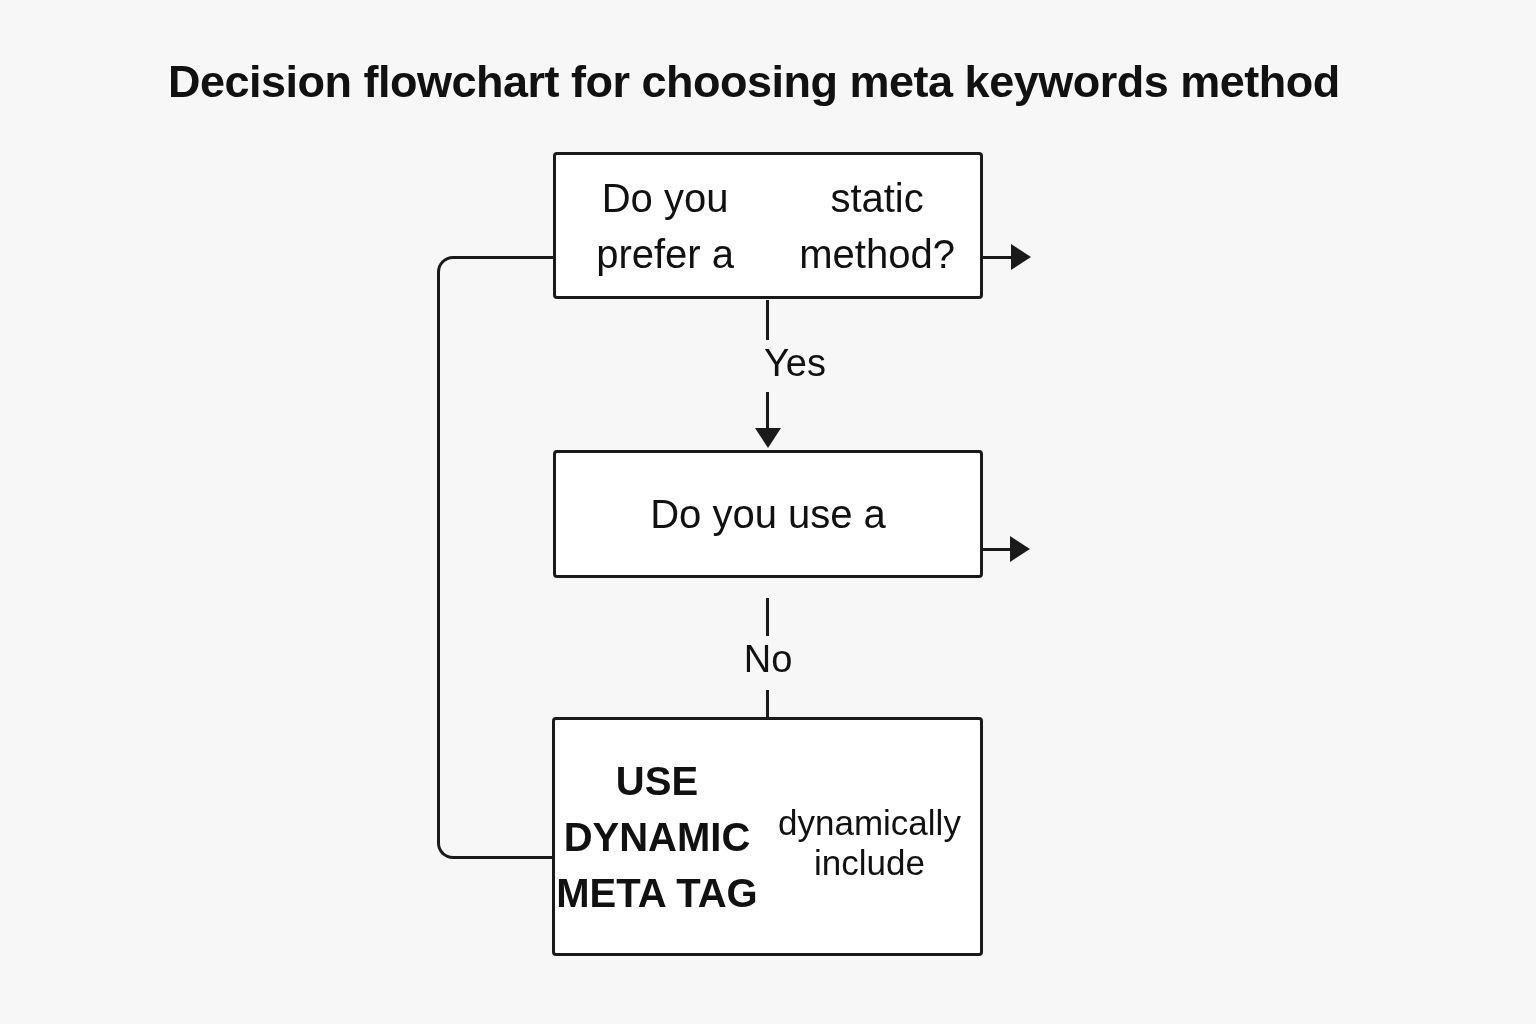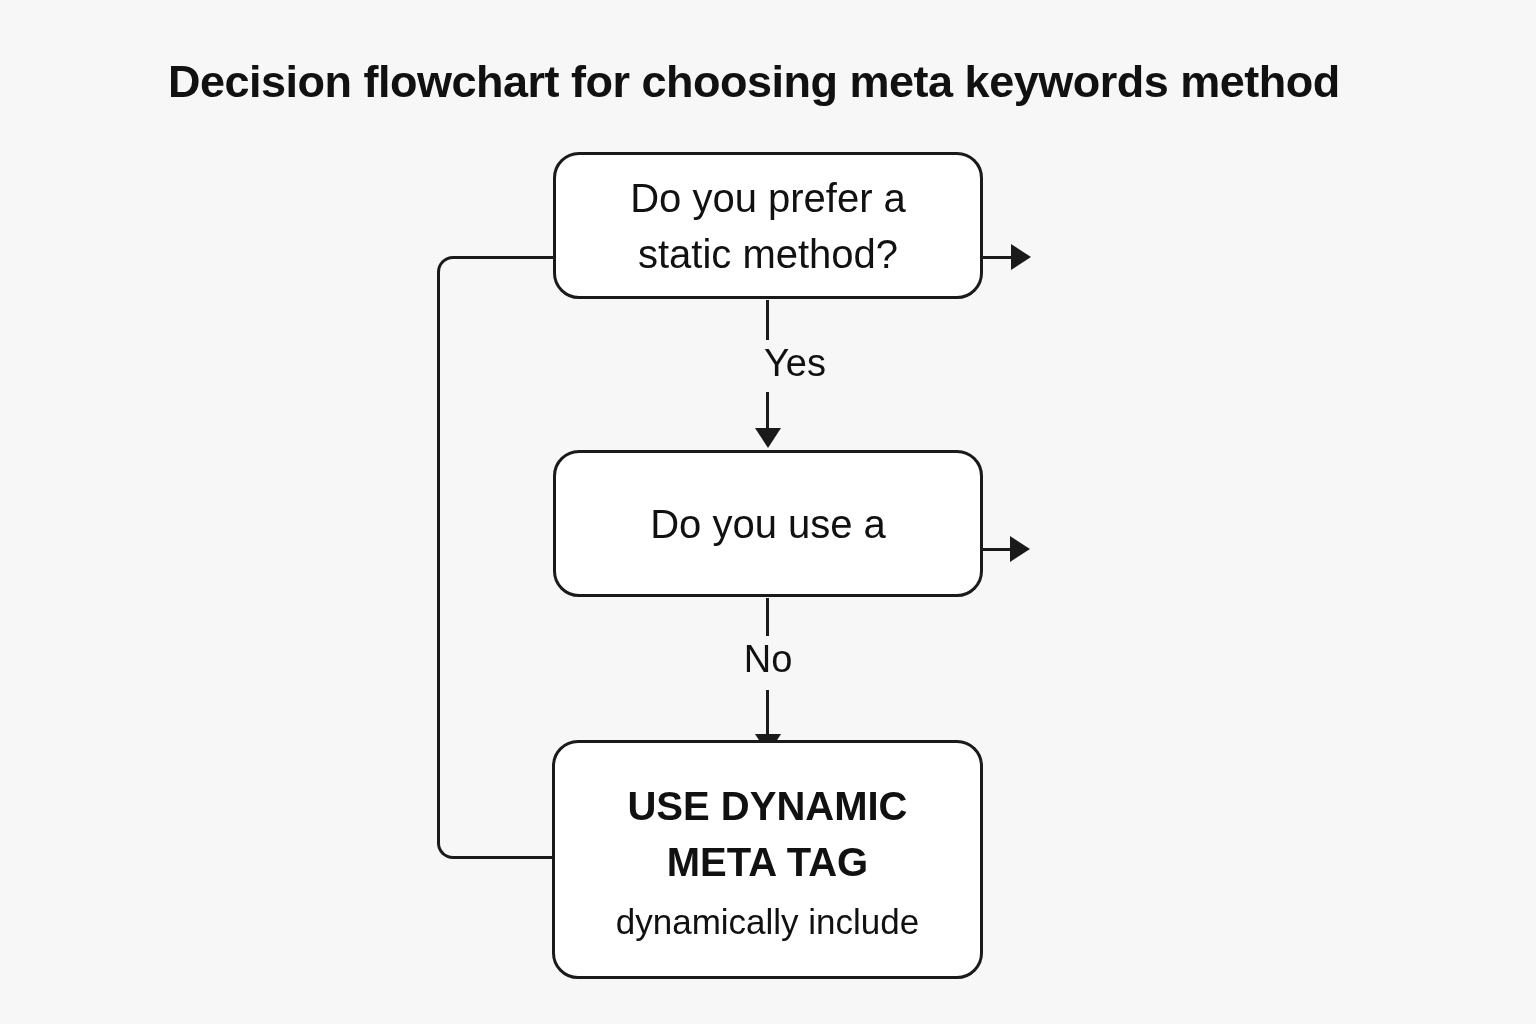"Do you prefer a" .node { border-radius: 26px -> 4px; flex-direction: column -> row }
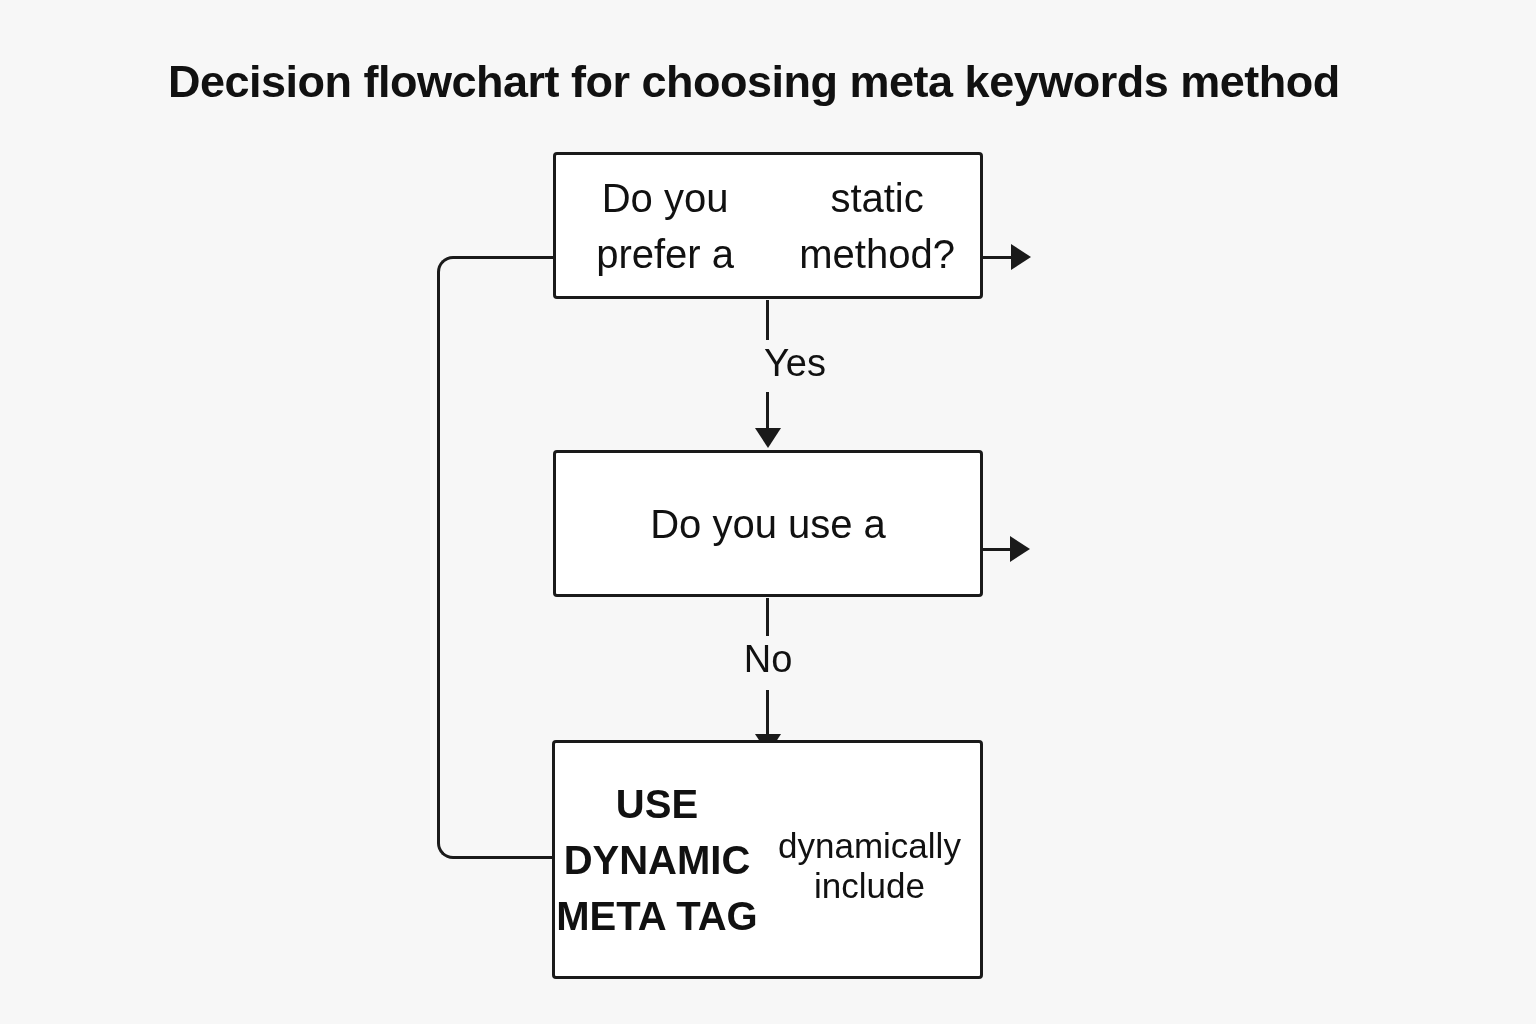"Do you use a" .node-q2 { height: 147px -> 128px }
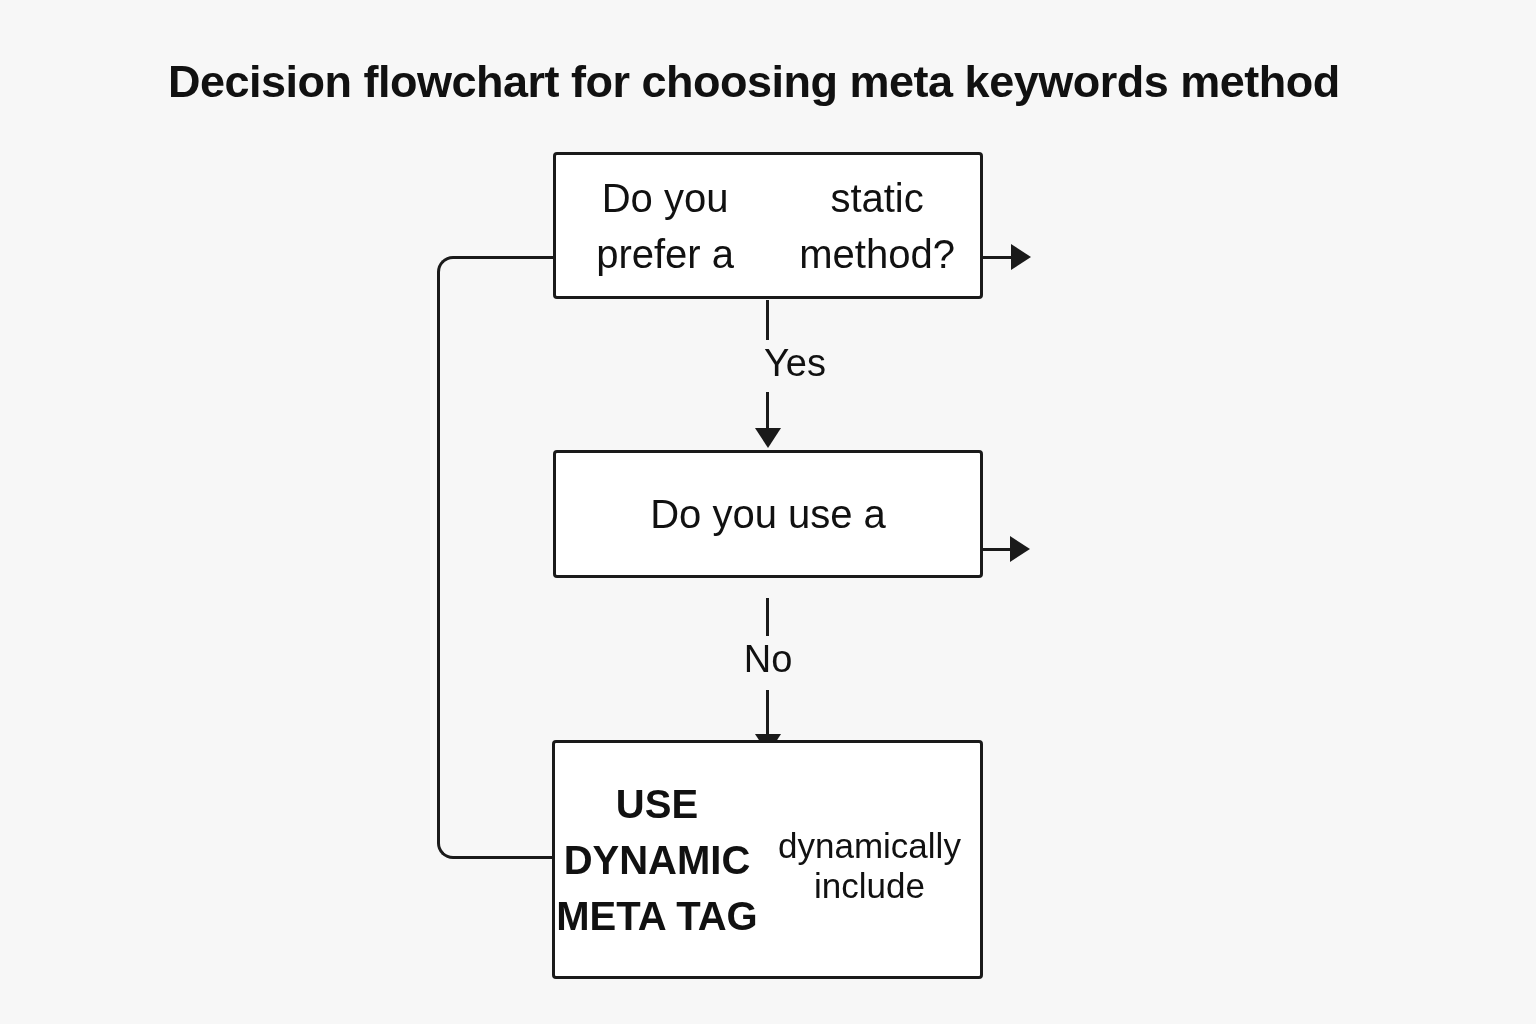"USE DYNAMIC" .node-dynamic { top: 740px -> 717px }
